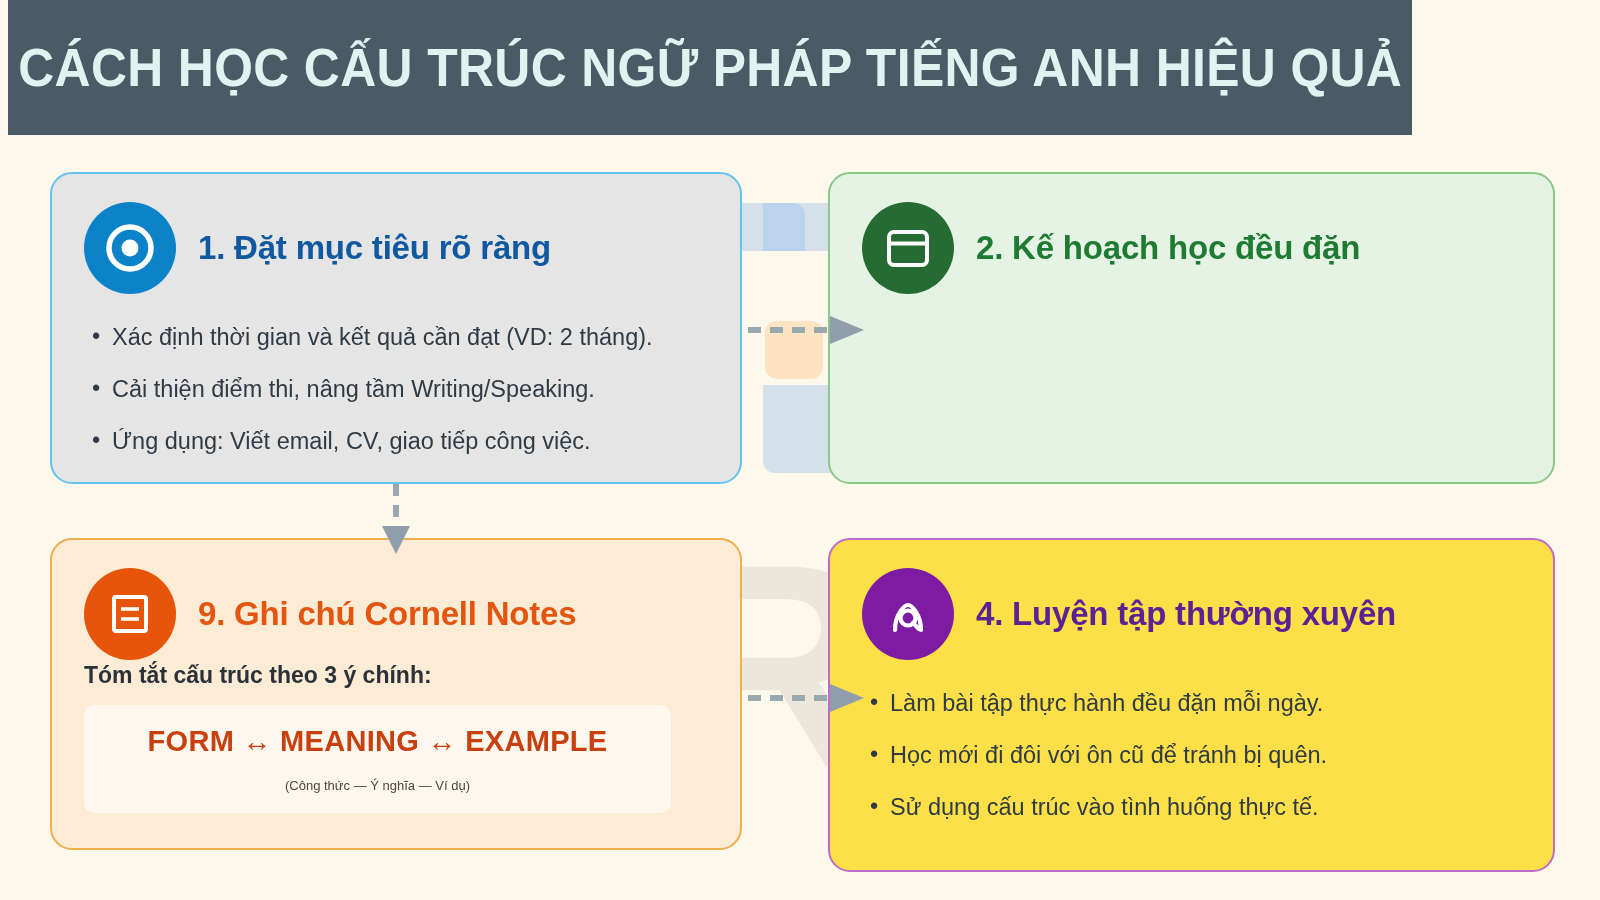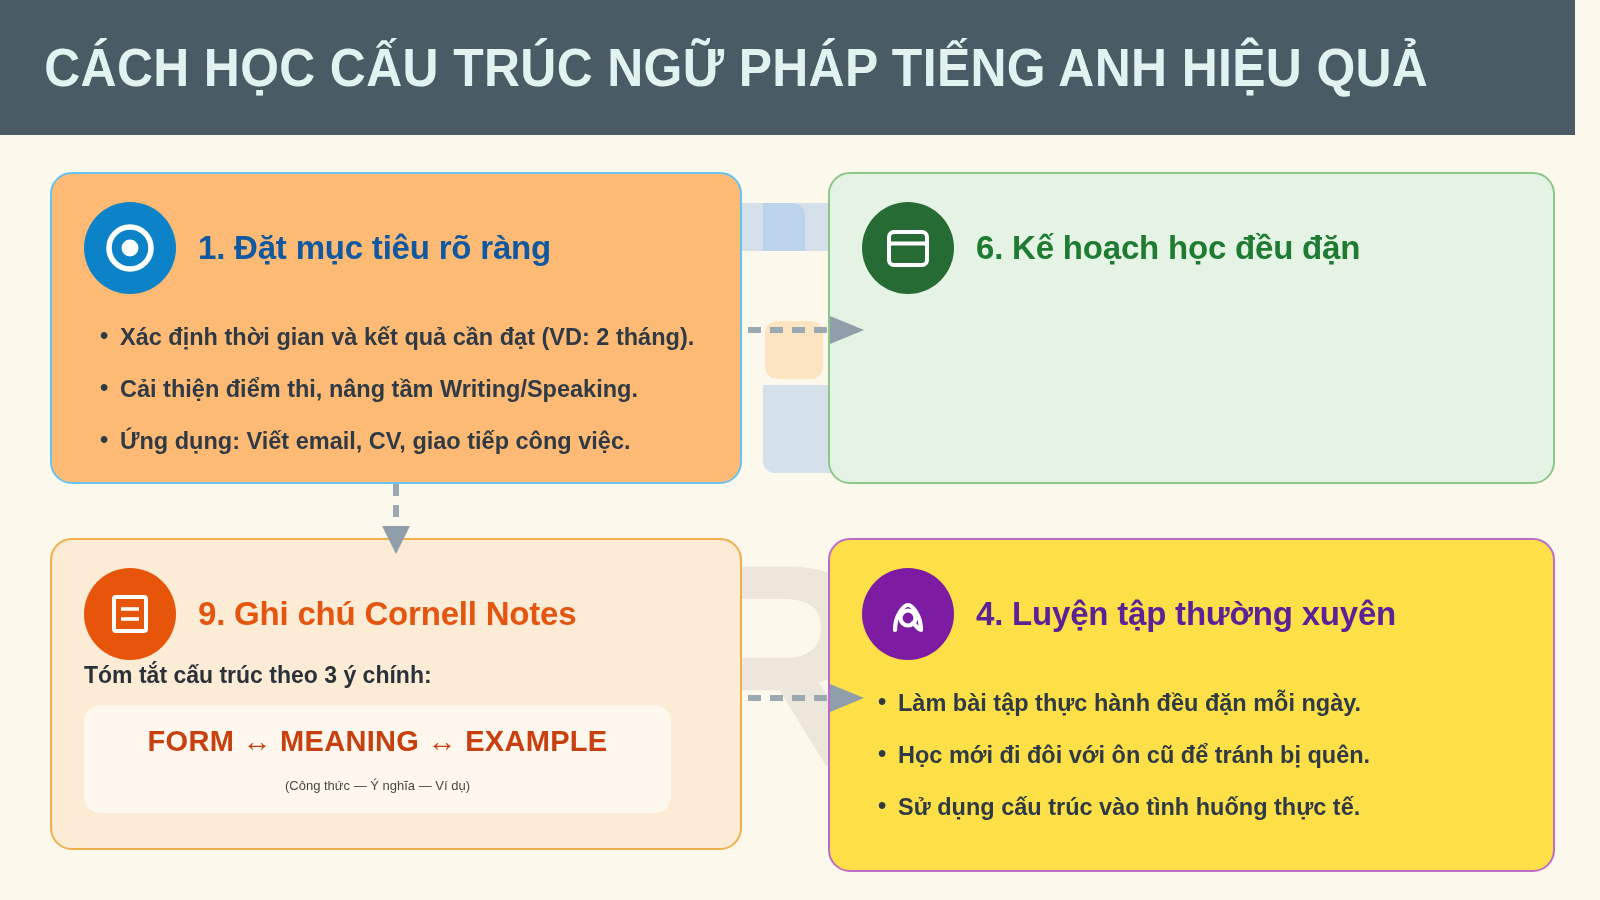"CÁCH HỌC CẤU TRÚC NGỮ" .header-bar { justify-content: none -> center; left: 0 -> 8px; width: 1575px -> 1404px }
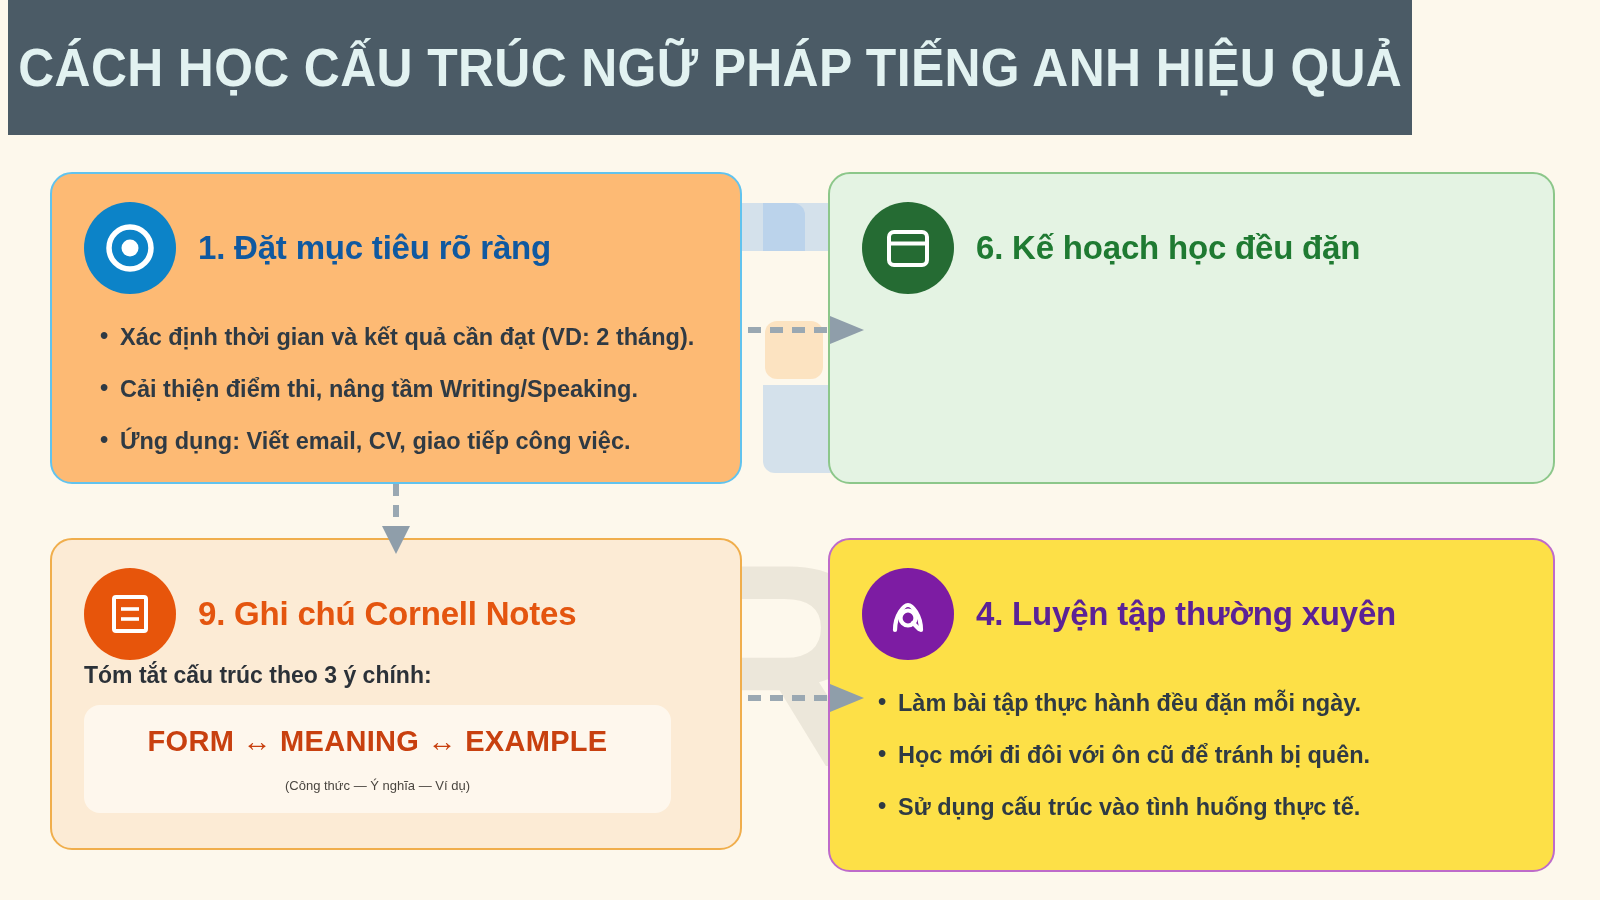"1. Đặt mục tiêu rõ" #card-1 { background: #fdba74 -> #e5e5e5 }
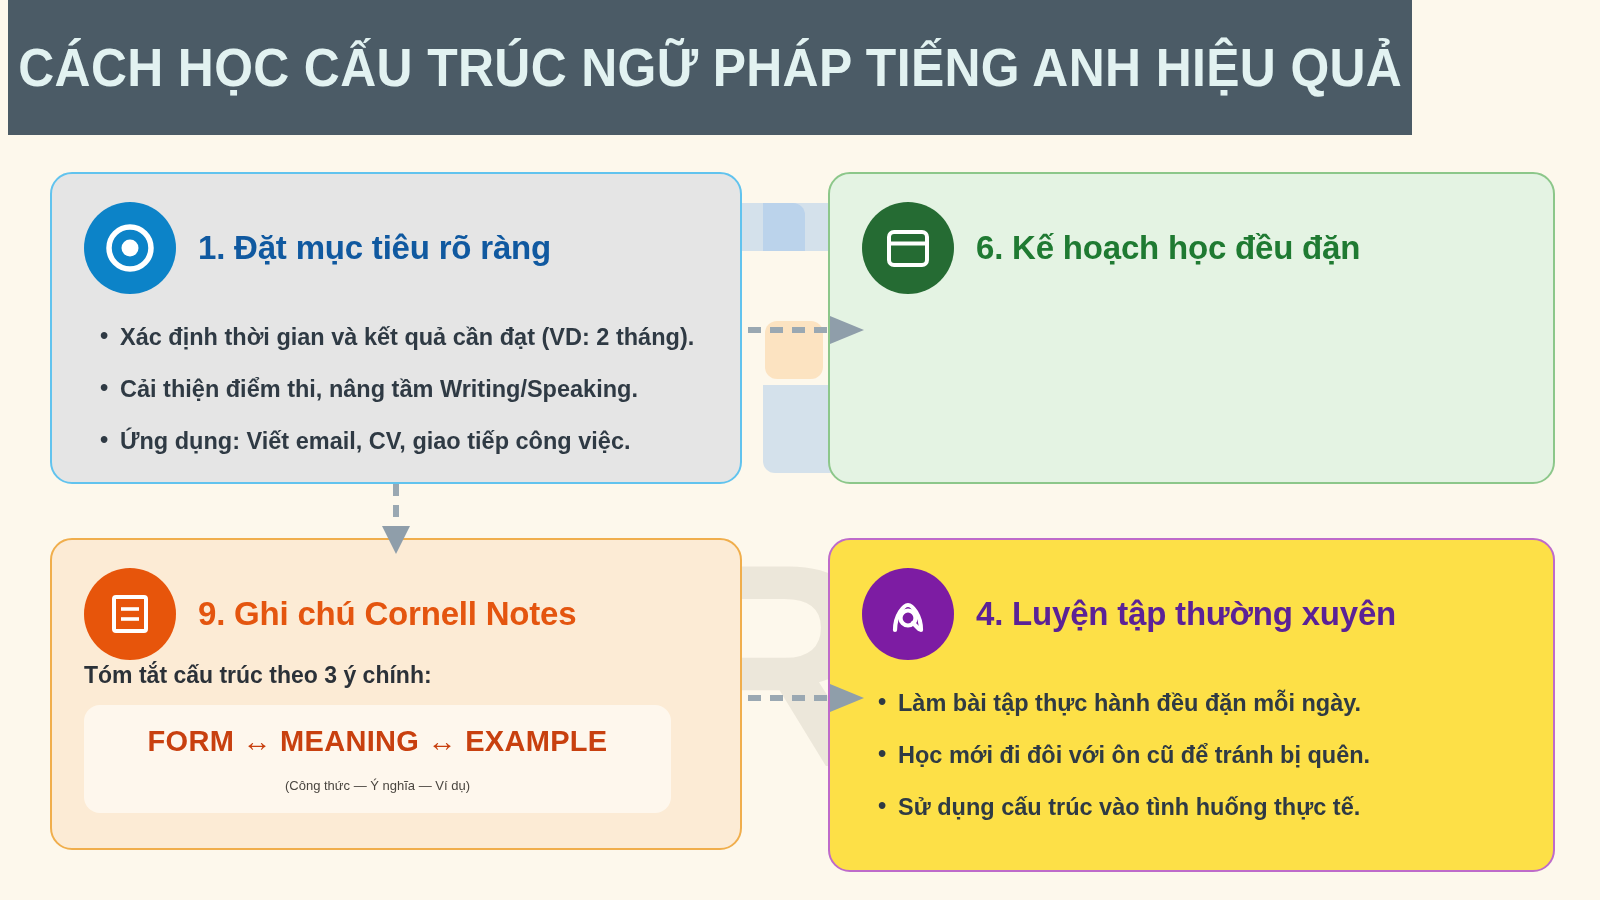"6. Kế hoạch học đều" div.card-title { text: 6 -> 2 }
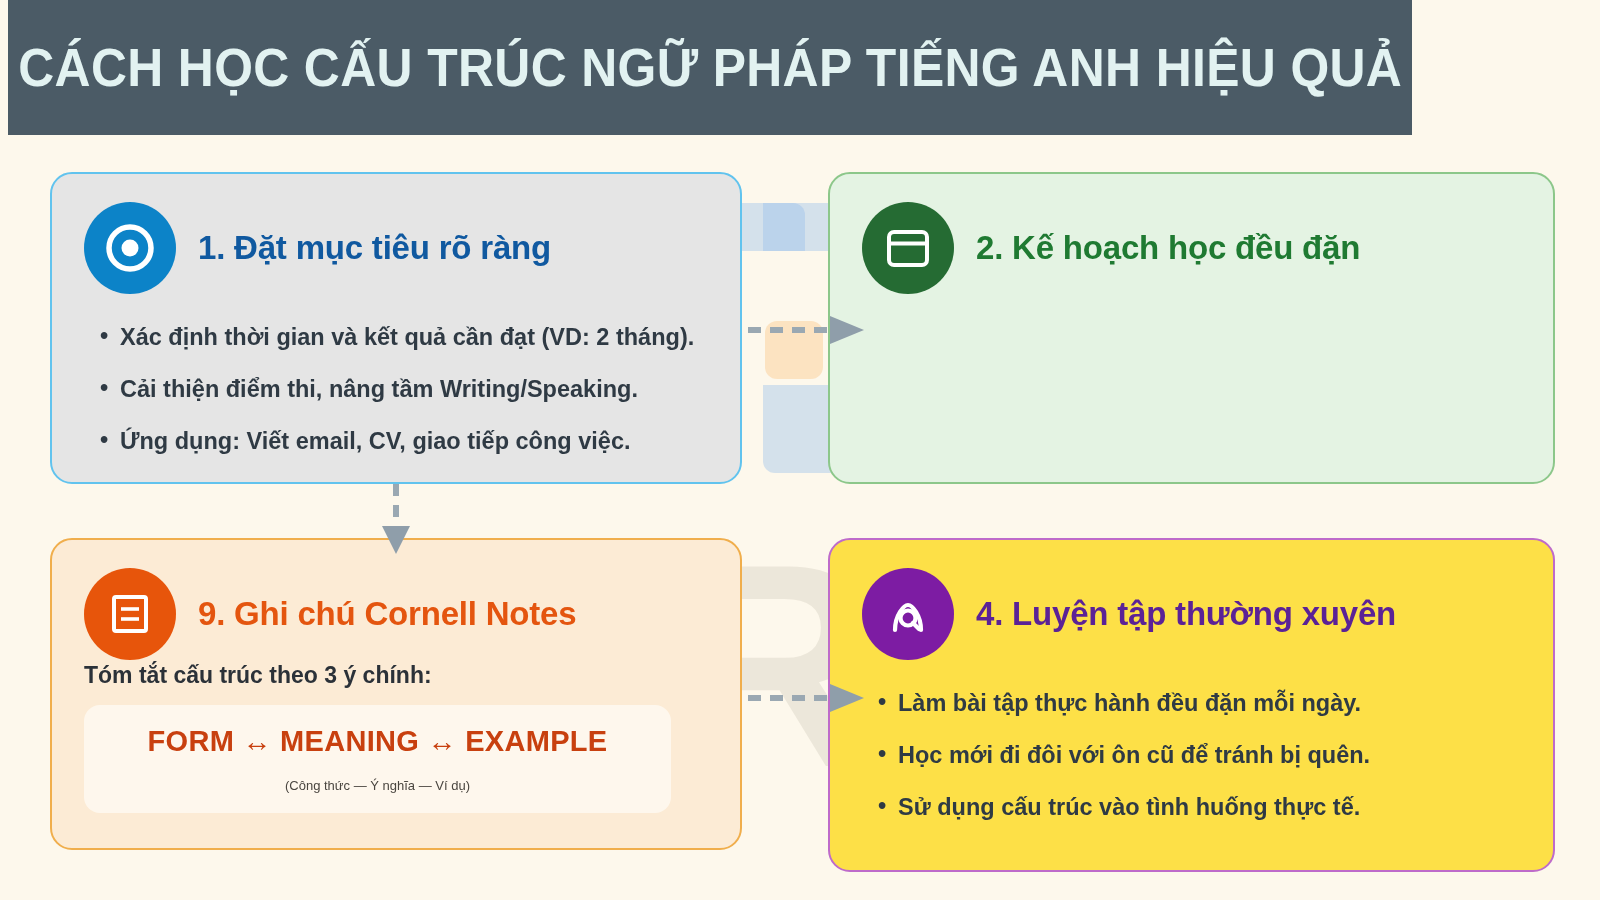"Xác định thời gian và" .bullets { font-weight: bold -> none; margin: 16px -> 8px }
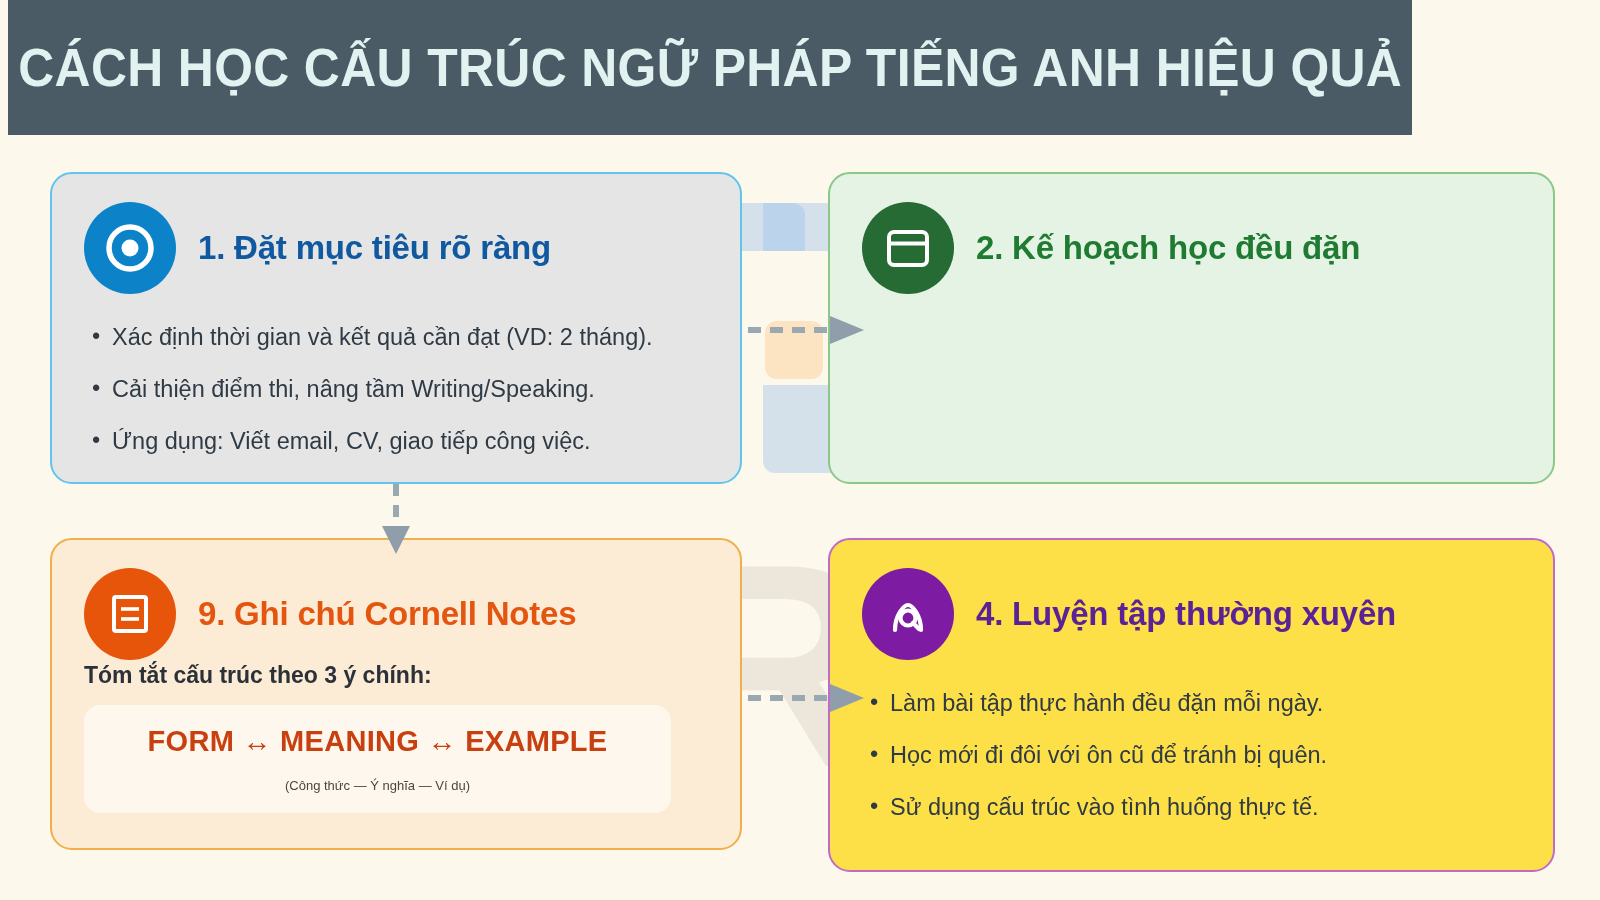"FORM ↔ MEANING ↔ EXAMPLE" .formula-box { border-radius: 16px -> 10px }
